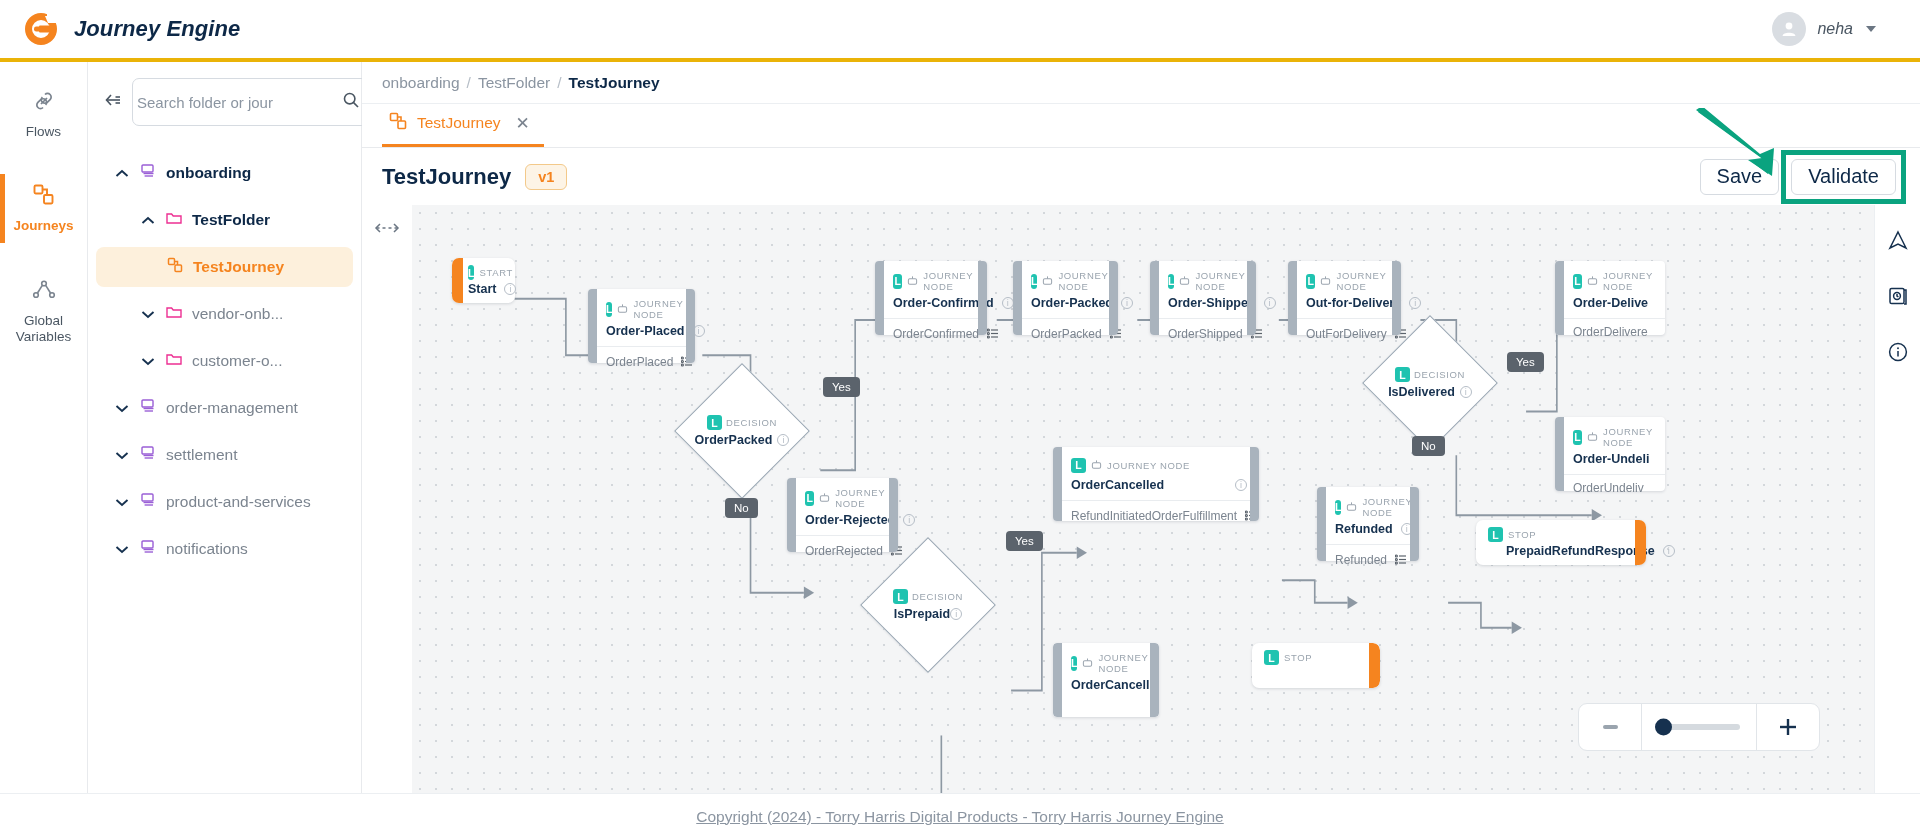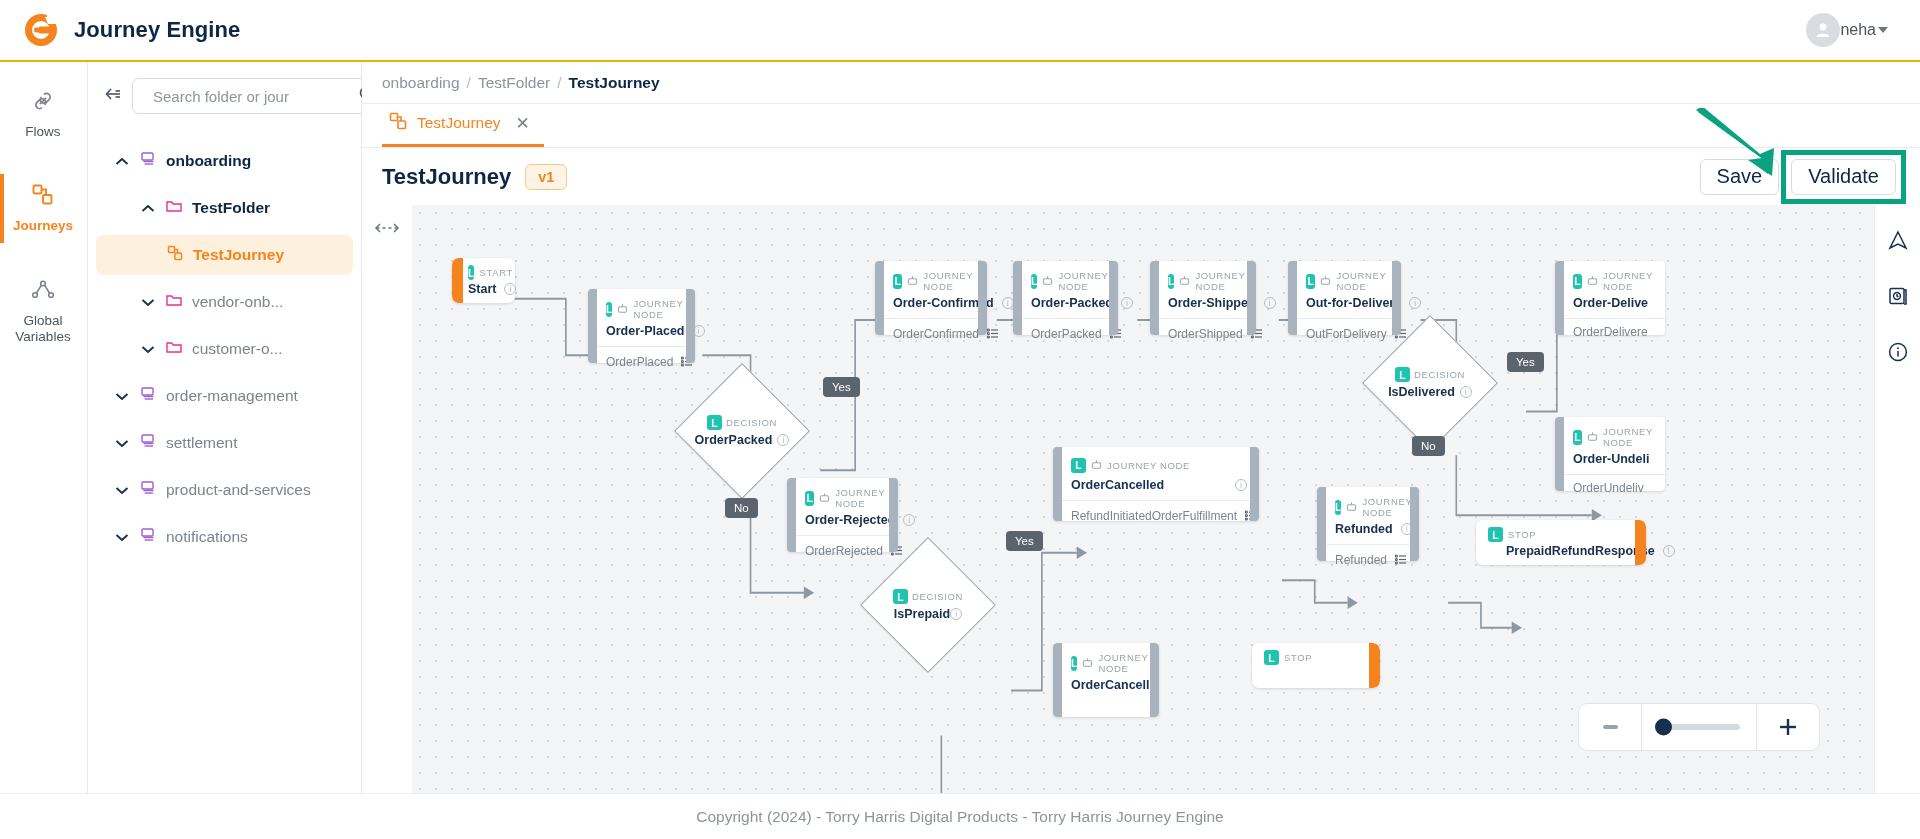"Journey Engine" .topbar { border-bottom: 2px solid #eab308 -> 4px solid #eab308; font-style: none -> italic; padding: 0 32px 0 22px -> 0 44px 0 22px }
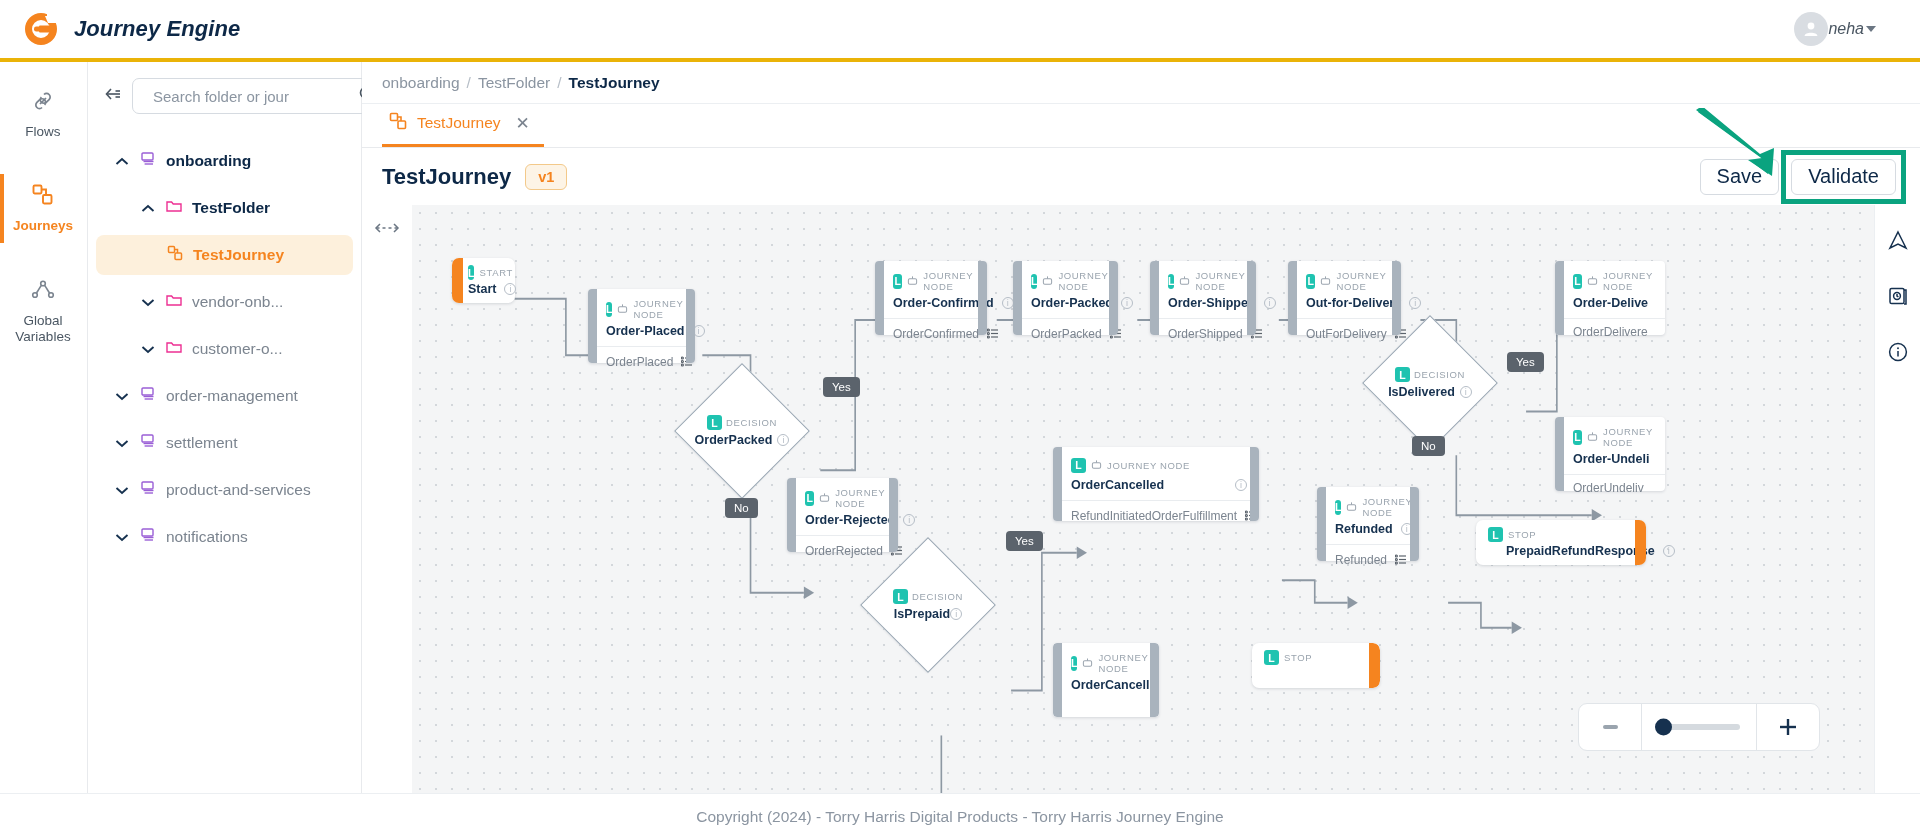"neha" .user { gap: none -> 11px }
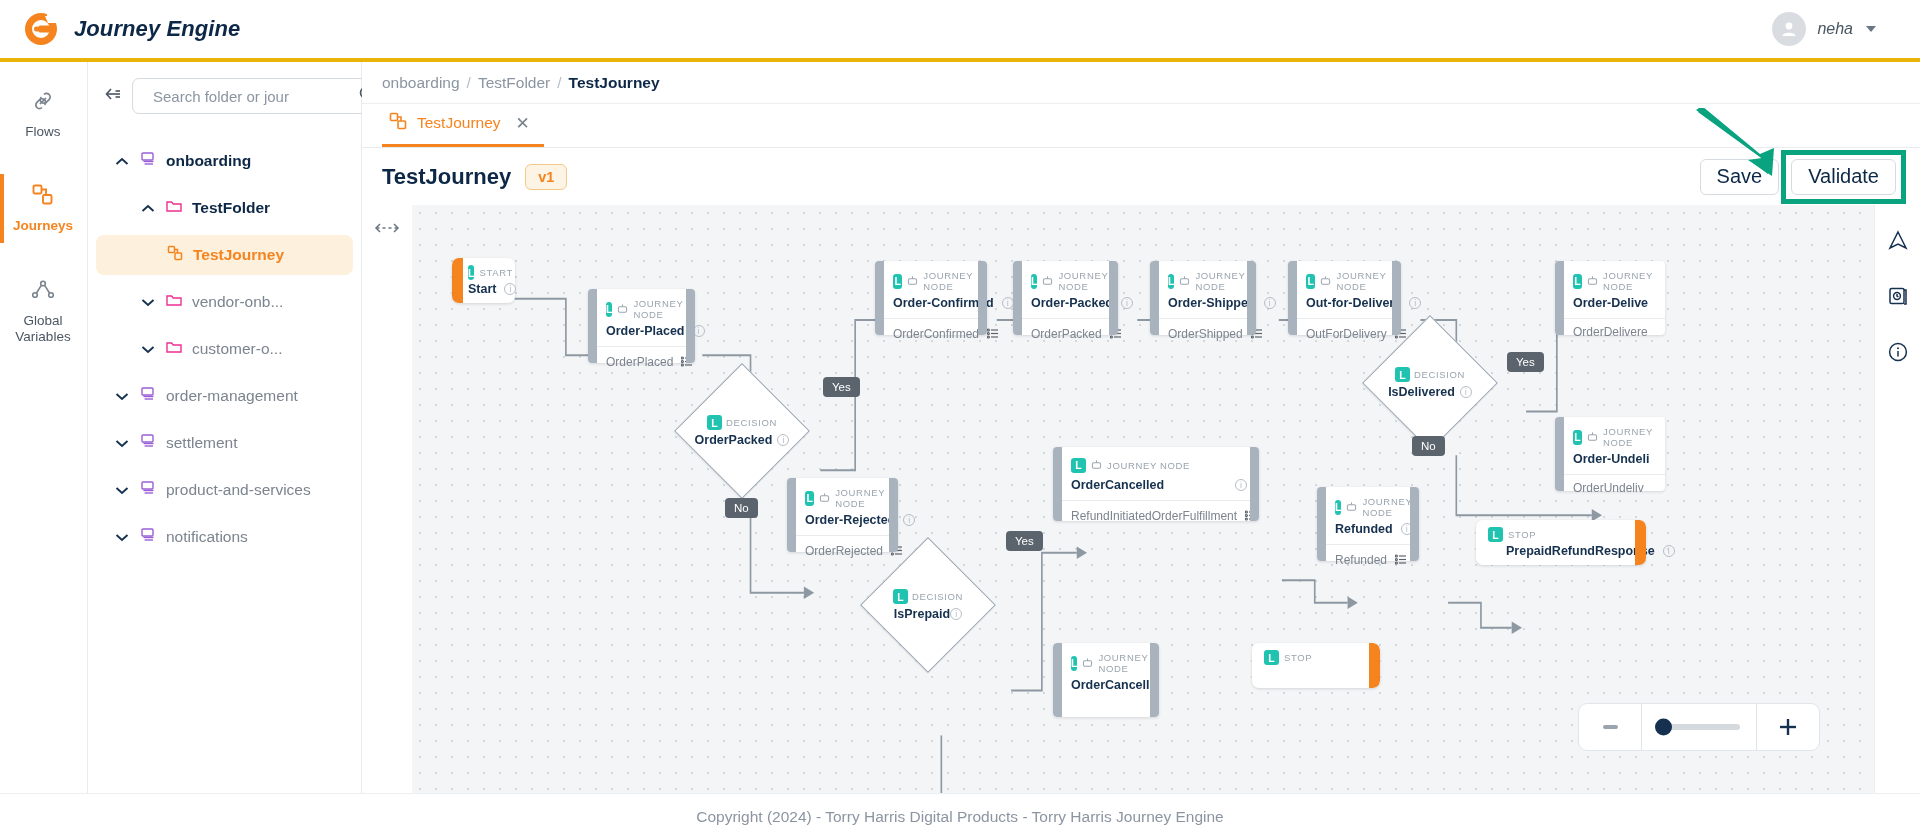"Search folder or jour" .search-box { height: 36px -> 48px; padding: 0 10px 0 20px -> 0 10px 0 4px }
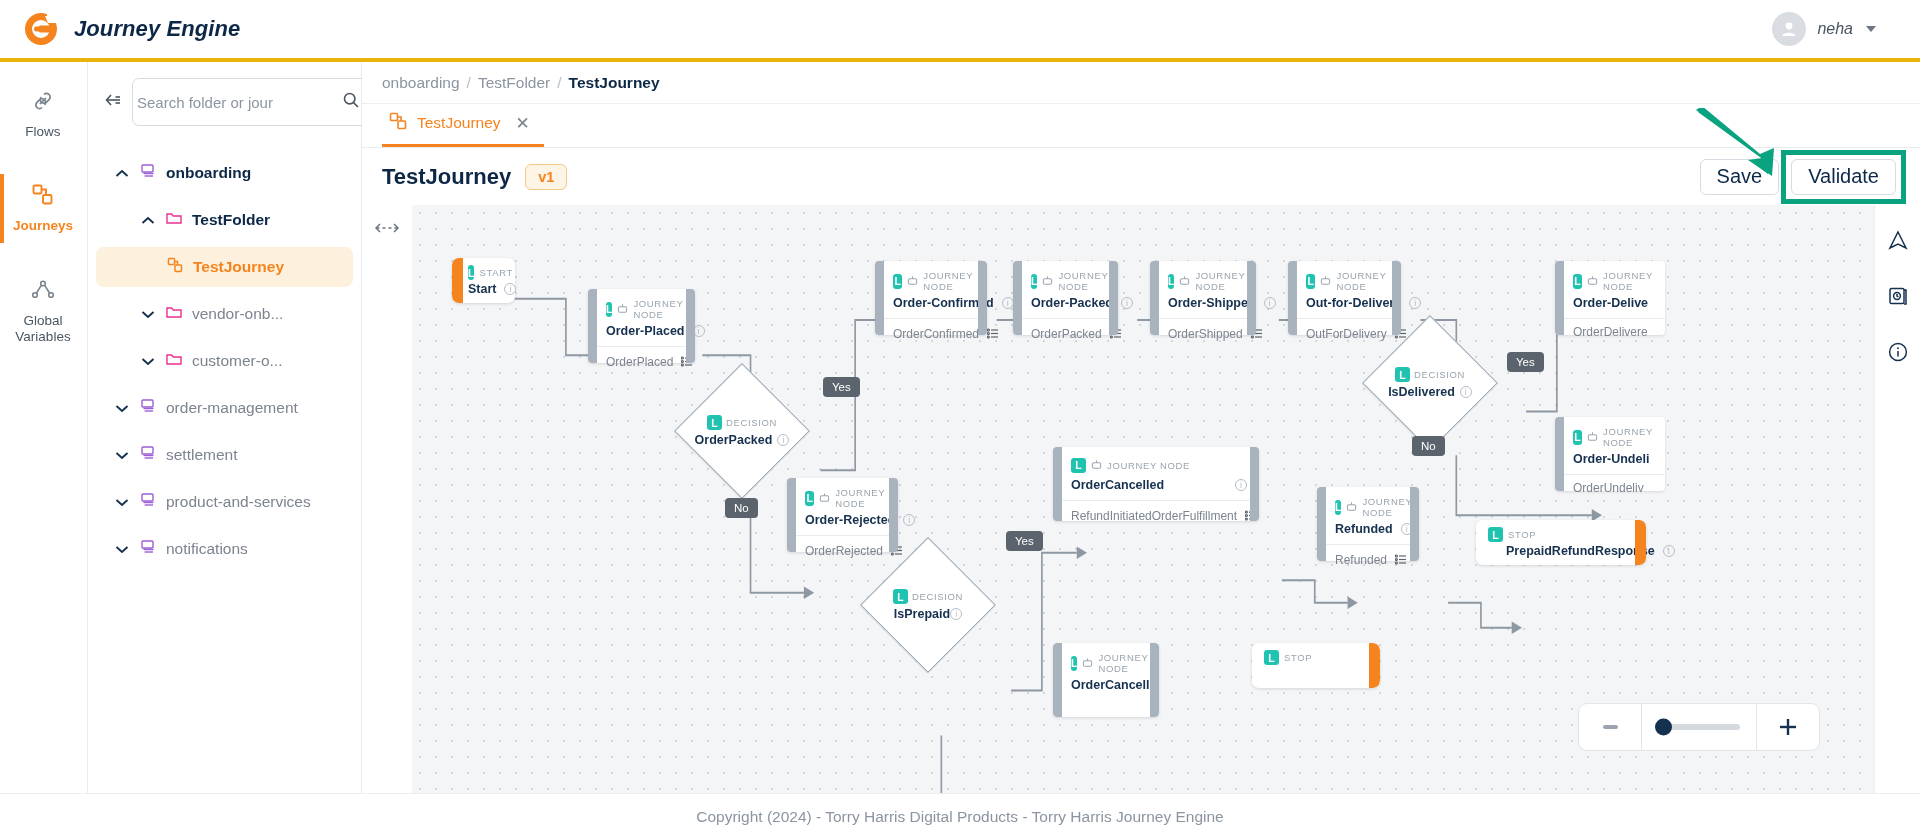"Flows" .rail { align-items: flex-end -> center }
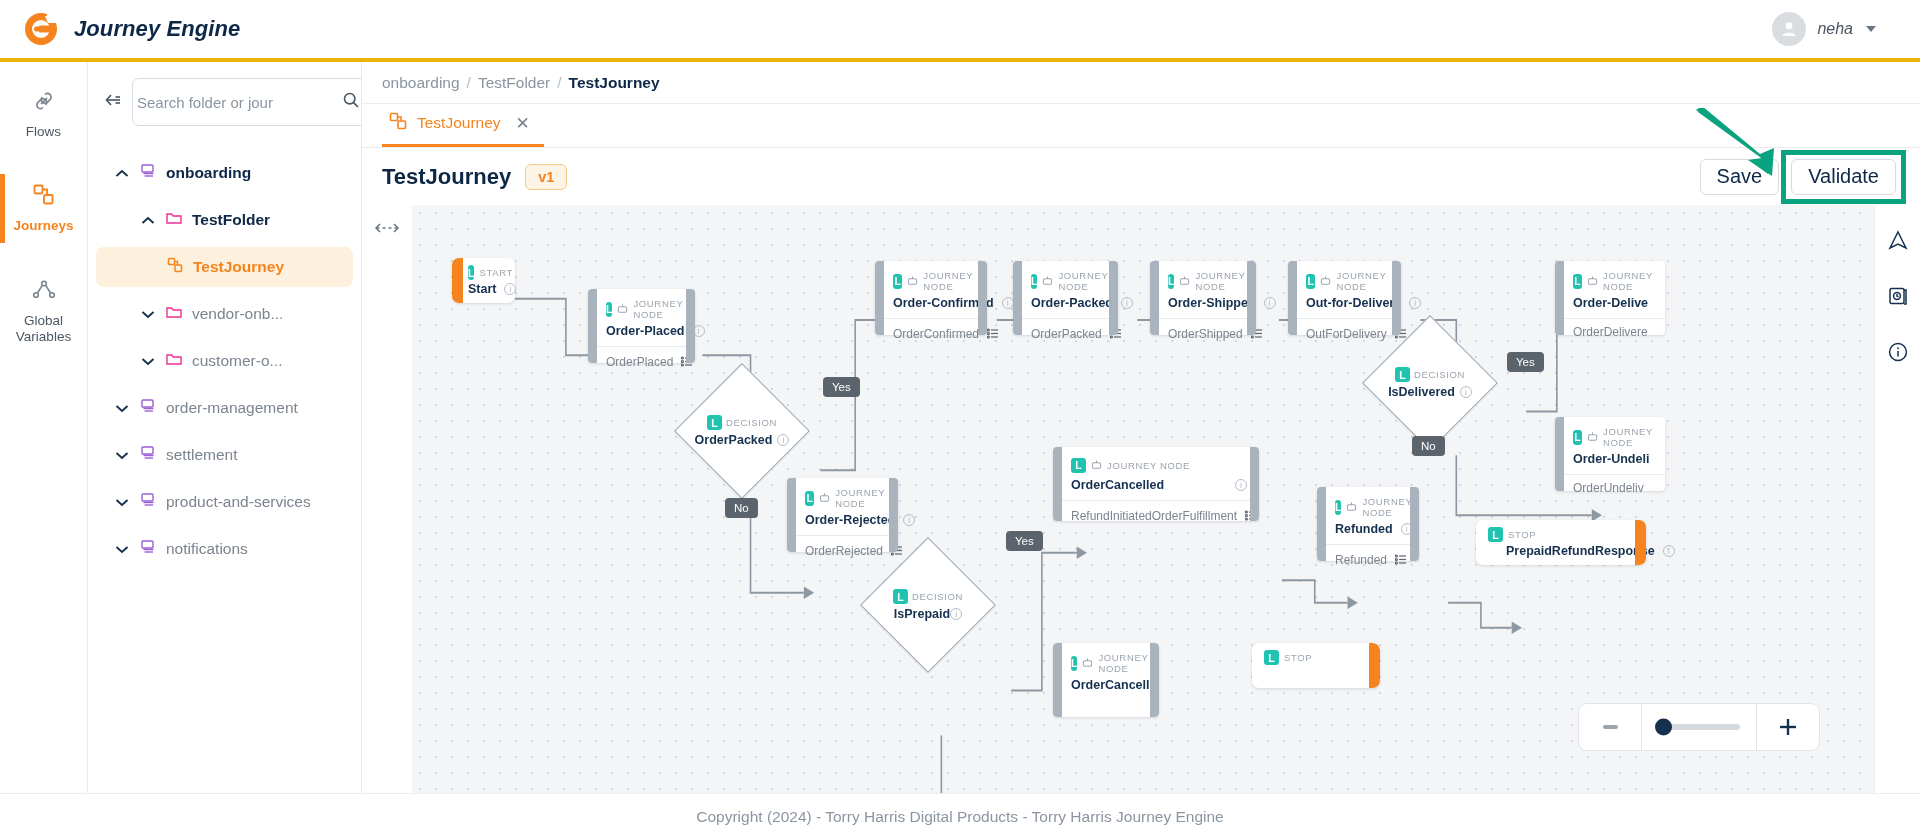"Copyright (2024) - Torry Harris" .footer { text-decoration: none -> underline }
